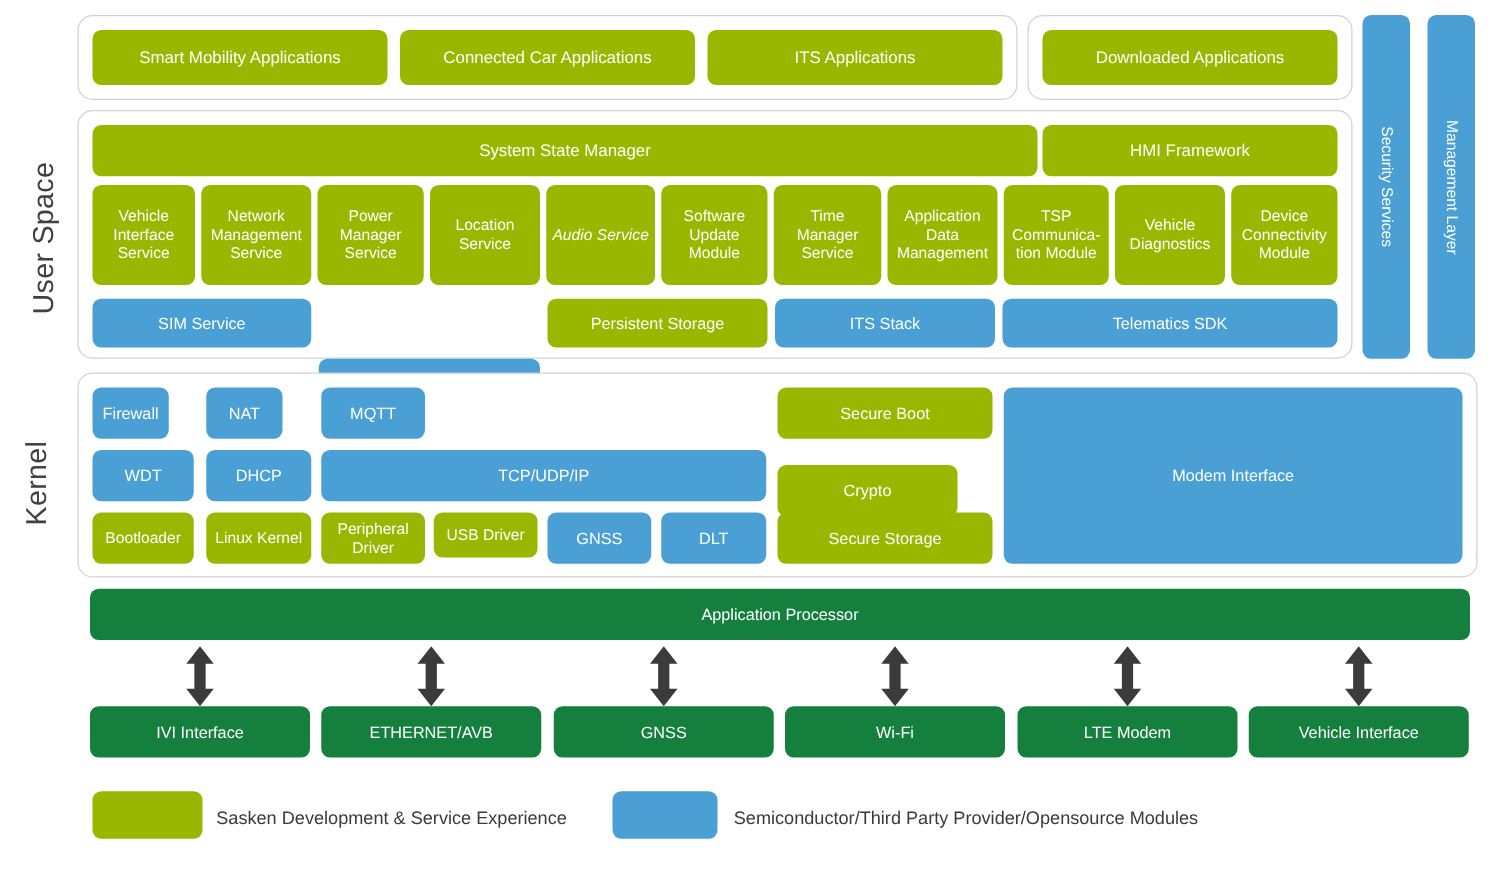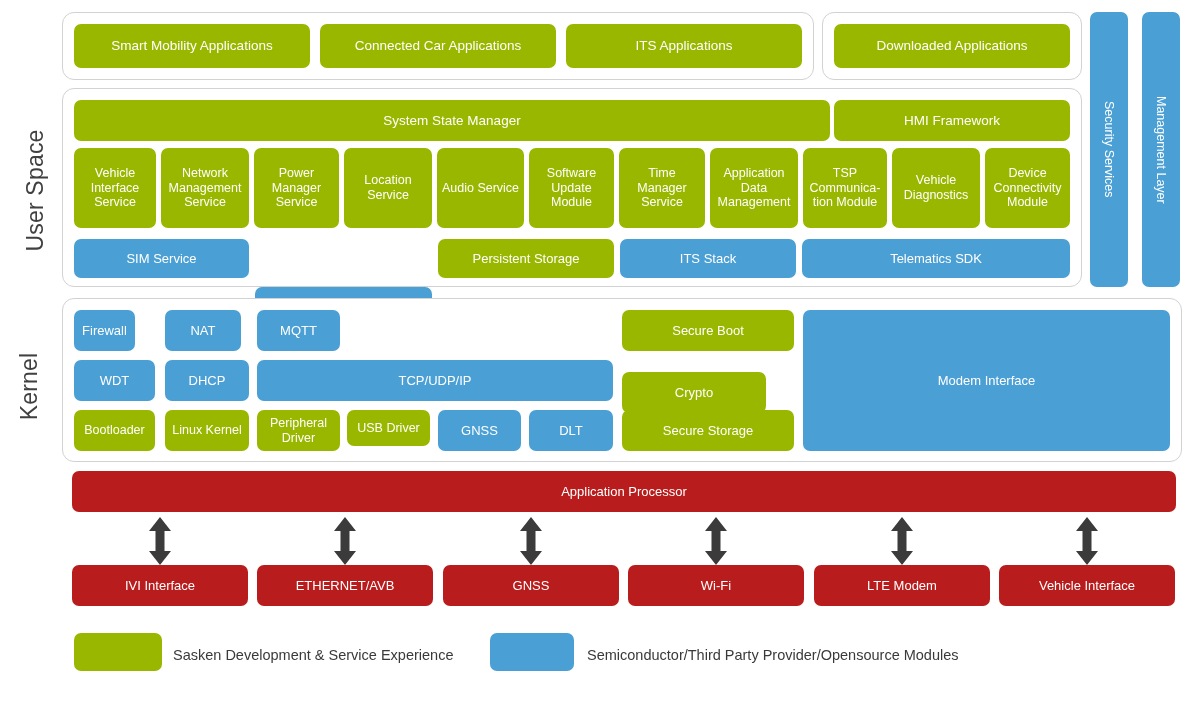"Audio Service" div.blk { font-style: none -> italic }
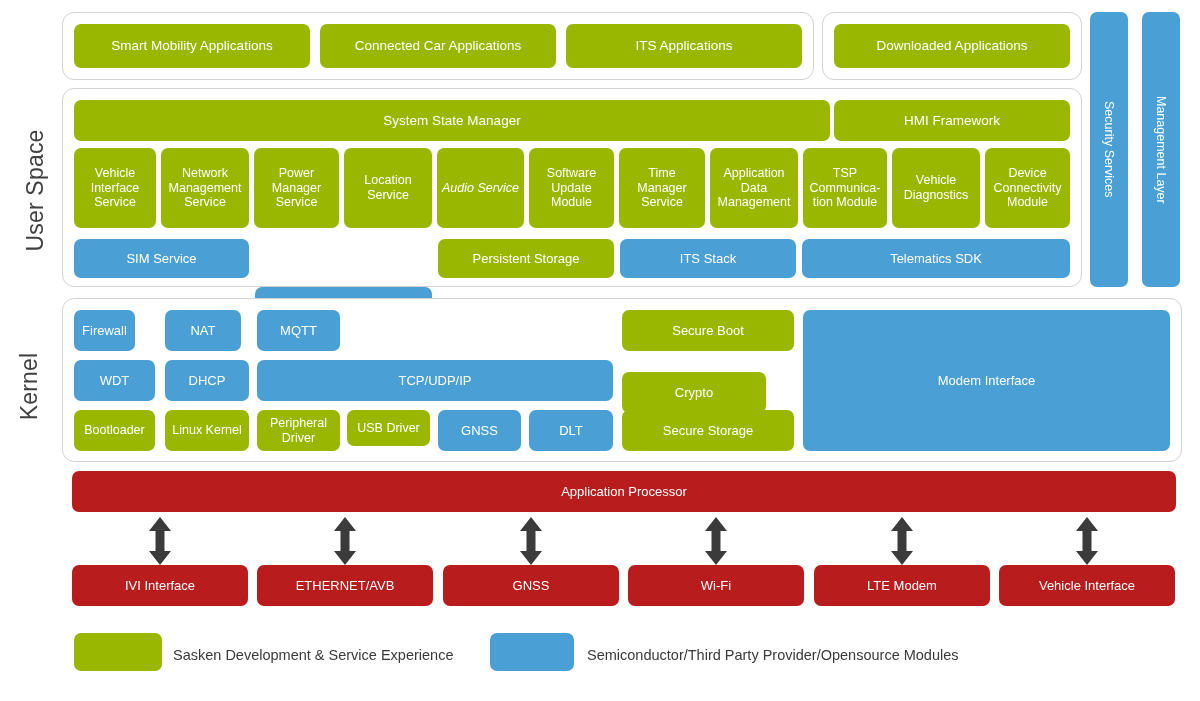"NAT" div.blk { width: 76px -> 61px }
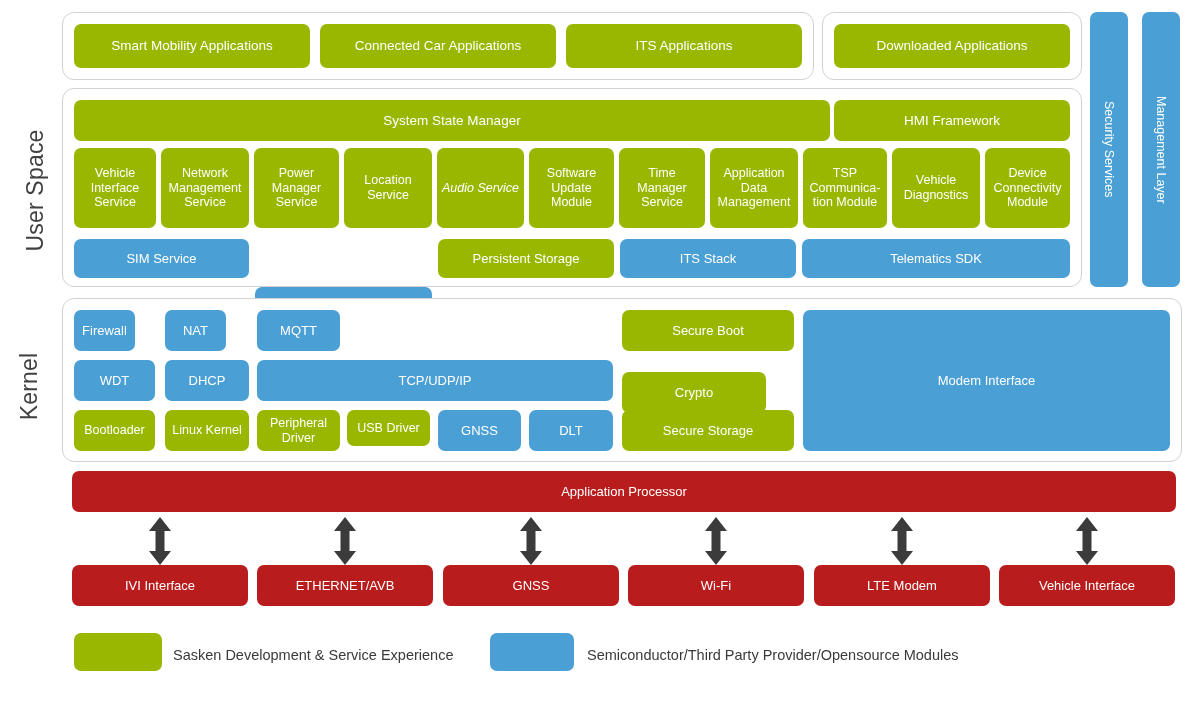"Application Processor" .gray { background: #b91c1c -> #15803d }
